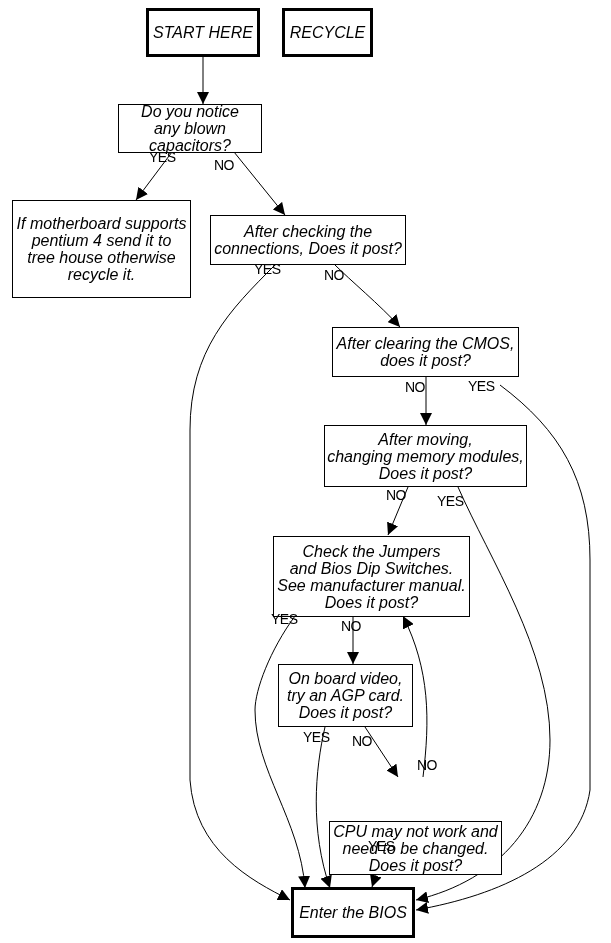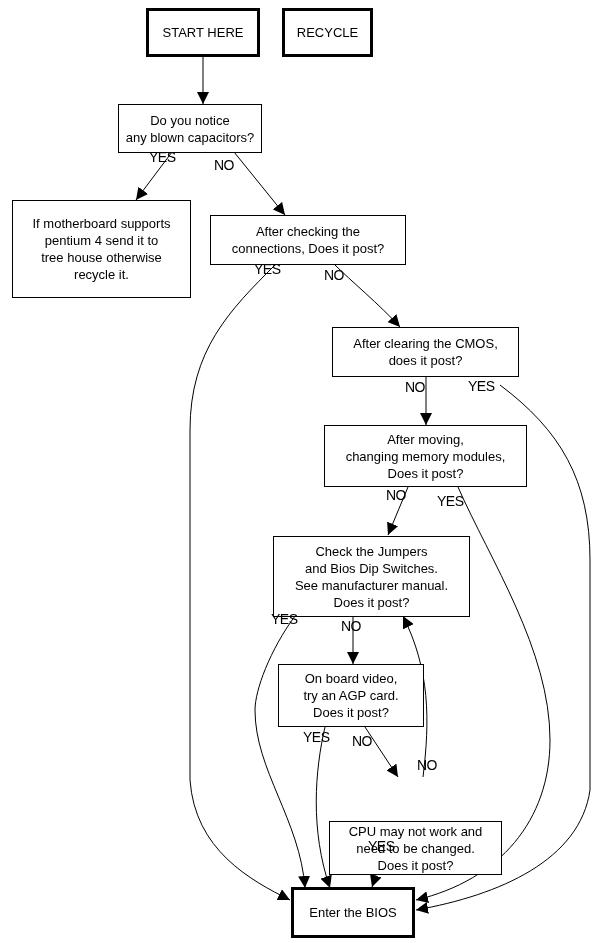"START HERE" .node { font-size: 13px -> 16px; font-style: none -> italic }
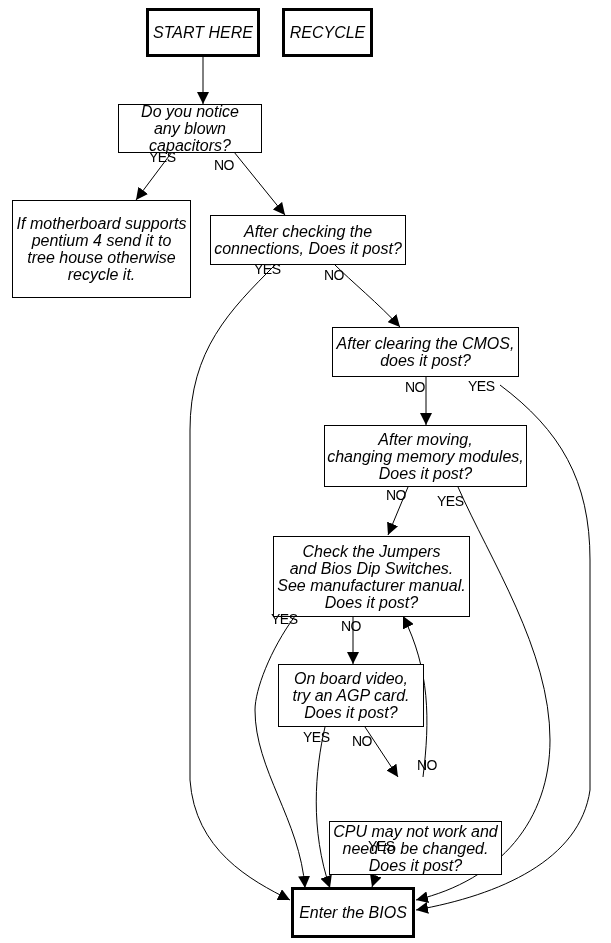"On board video," div.node { width: 146px -> 135px }
